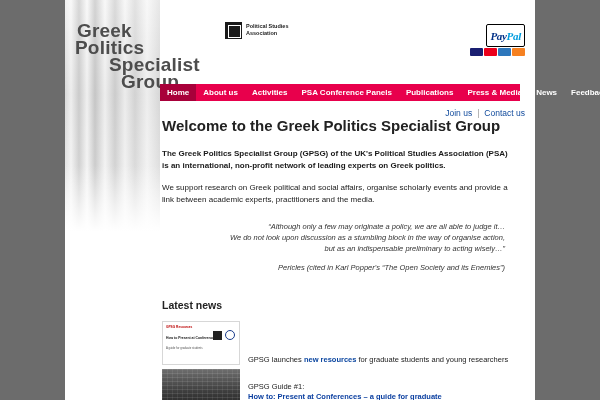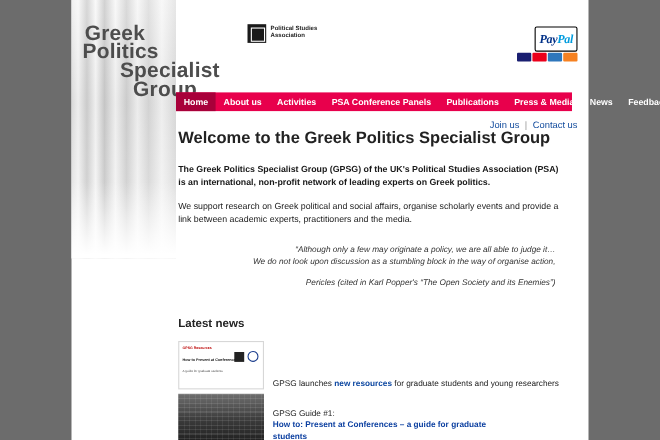"but as an indispensable preliminary" span { html: none -> <span>but as an indispensable preliminary to acting wisely…”</span> }
